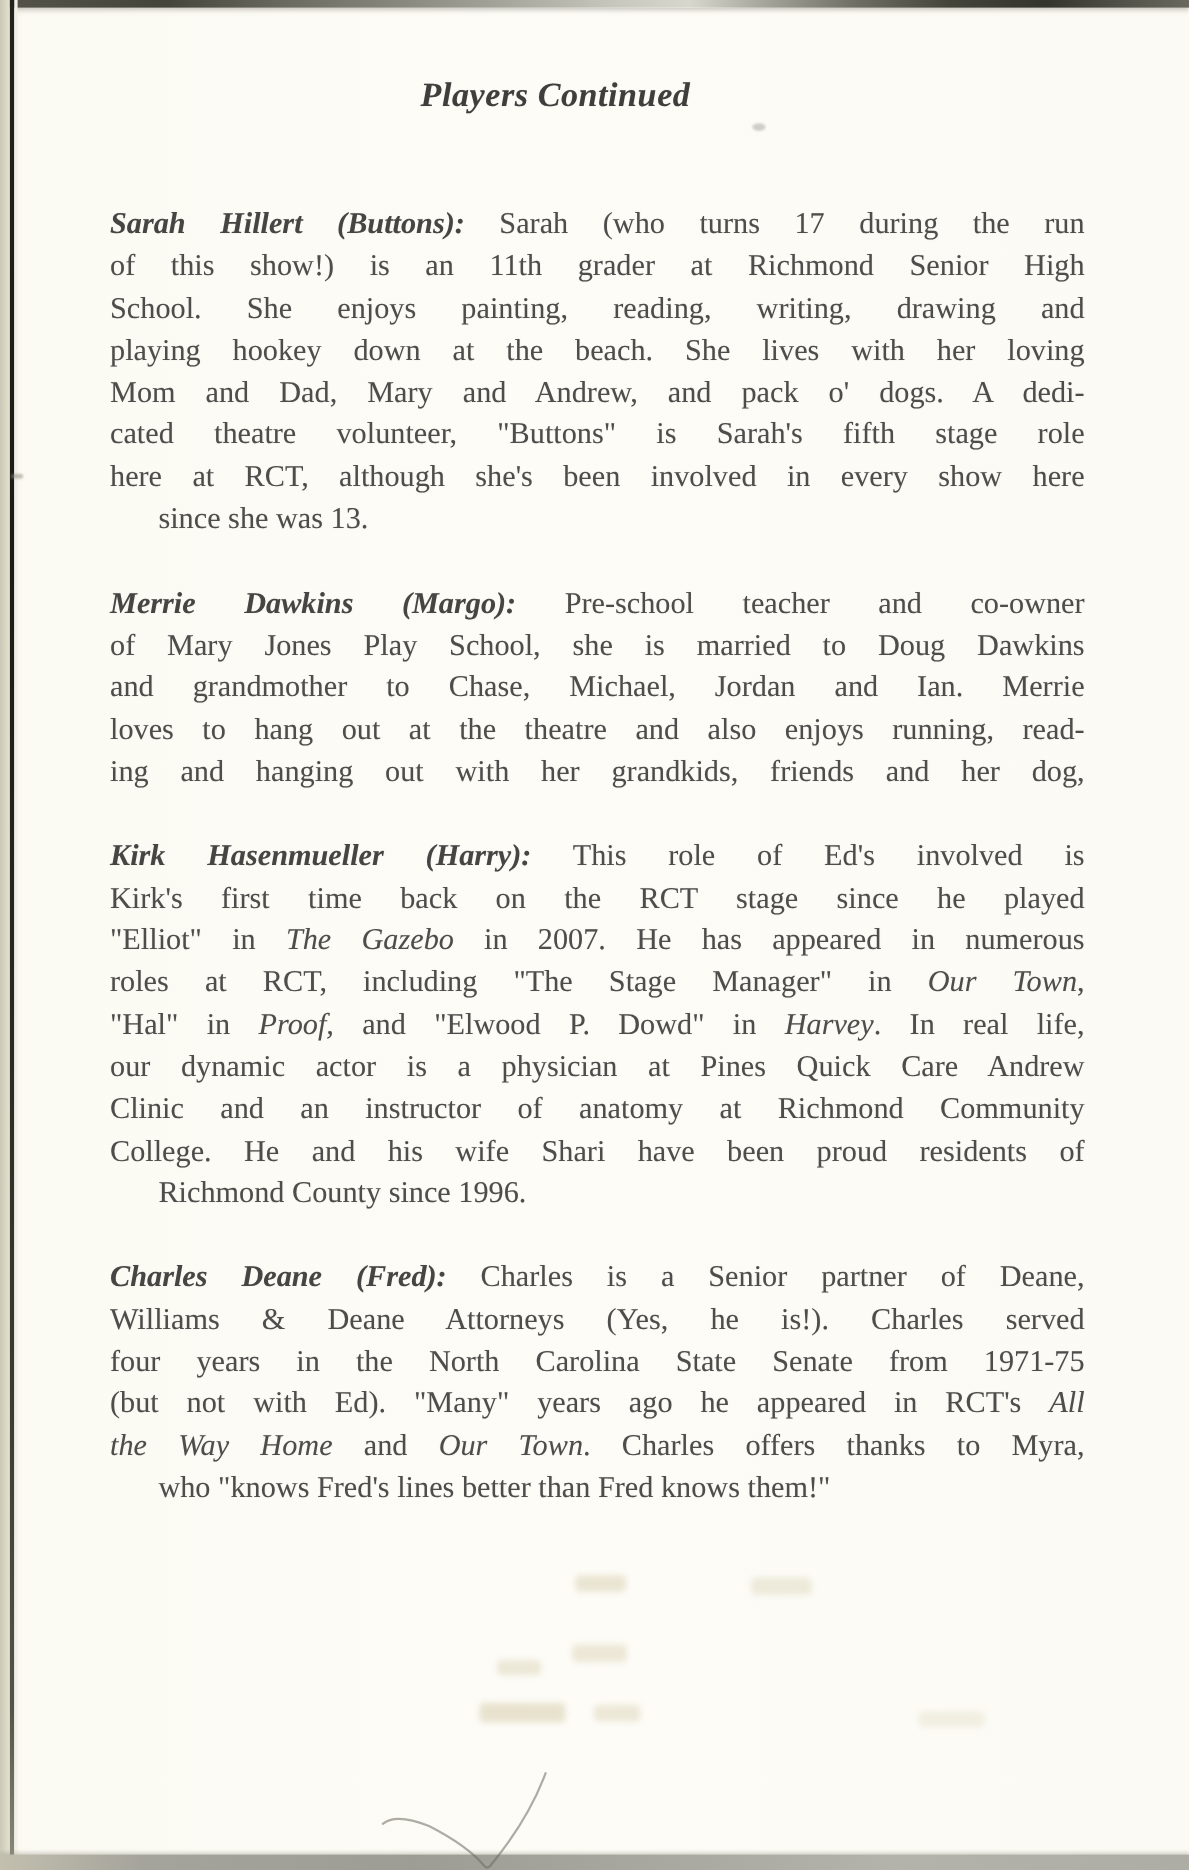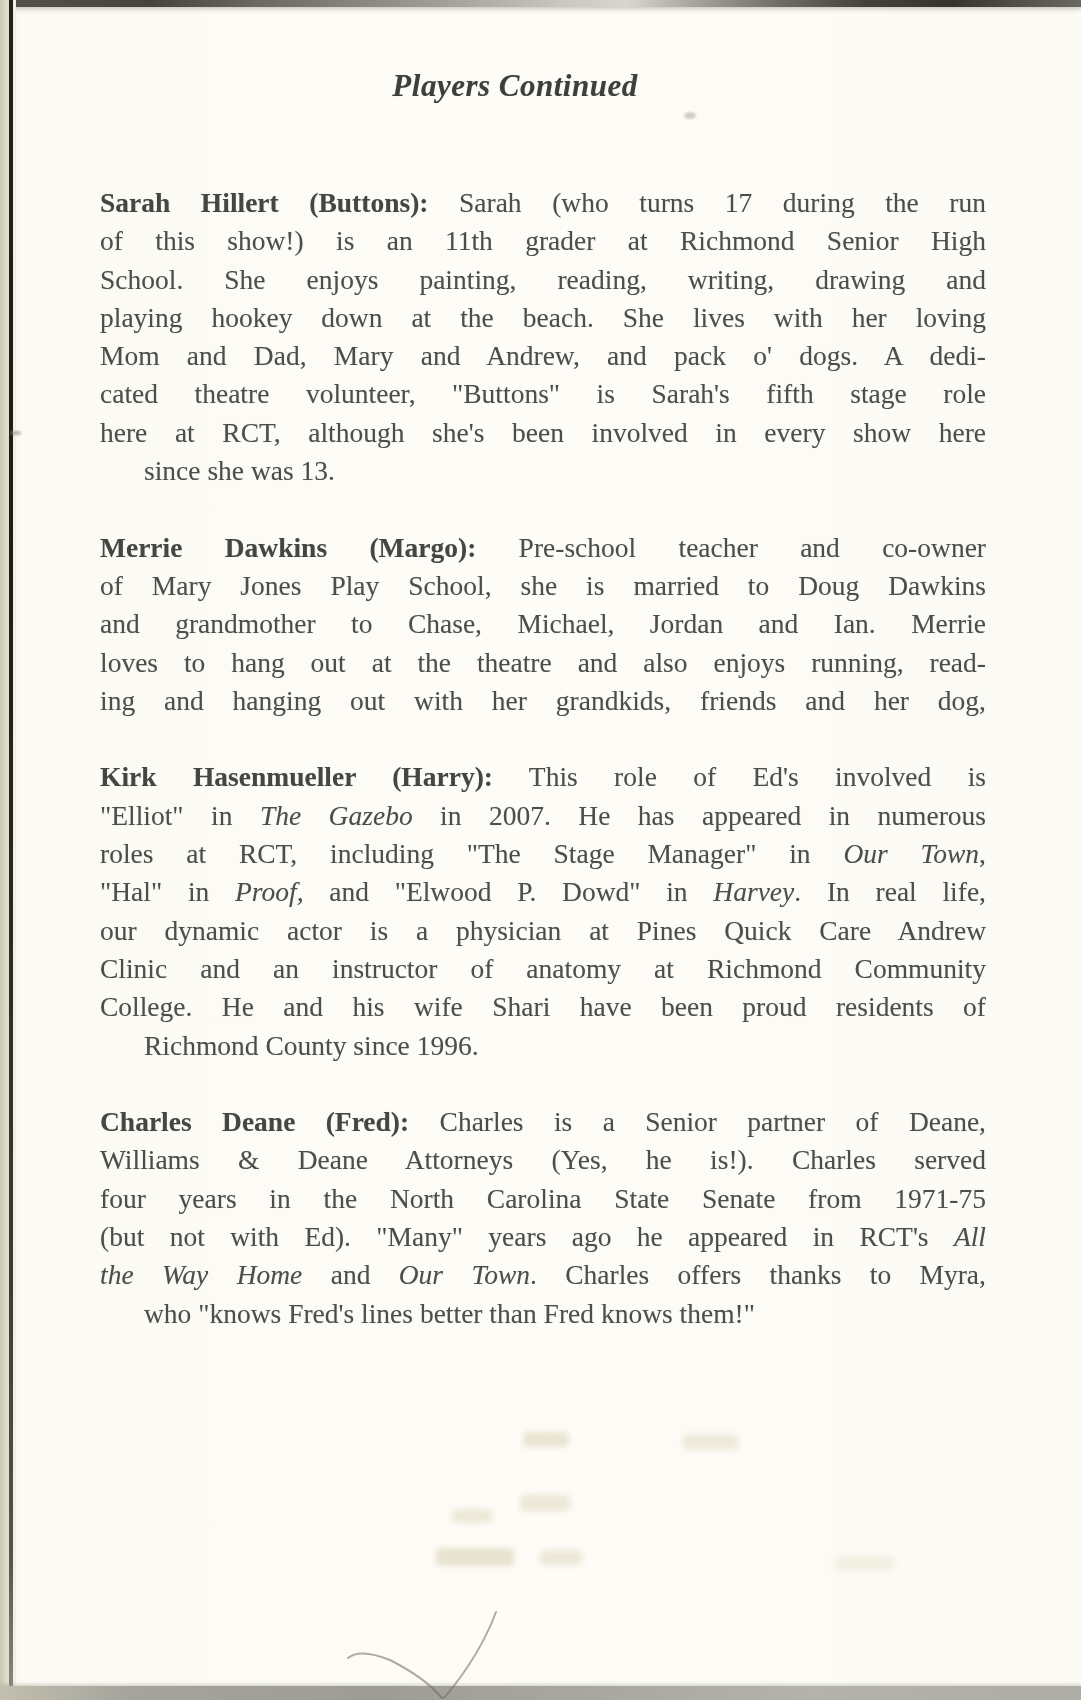"Players Continued" .page-title { padding-left: 10px -> none }
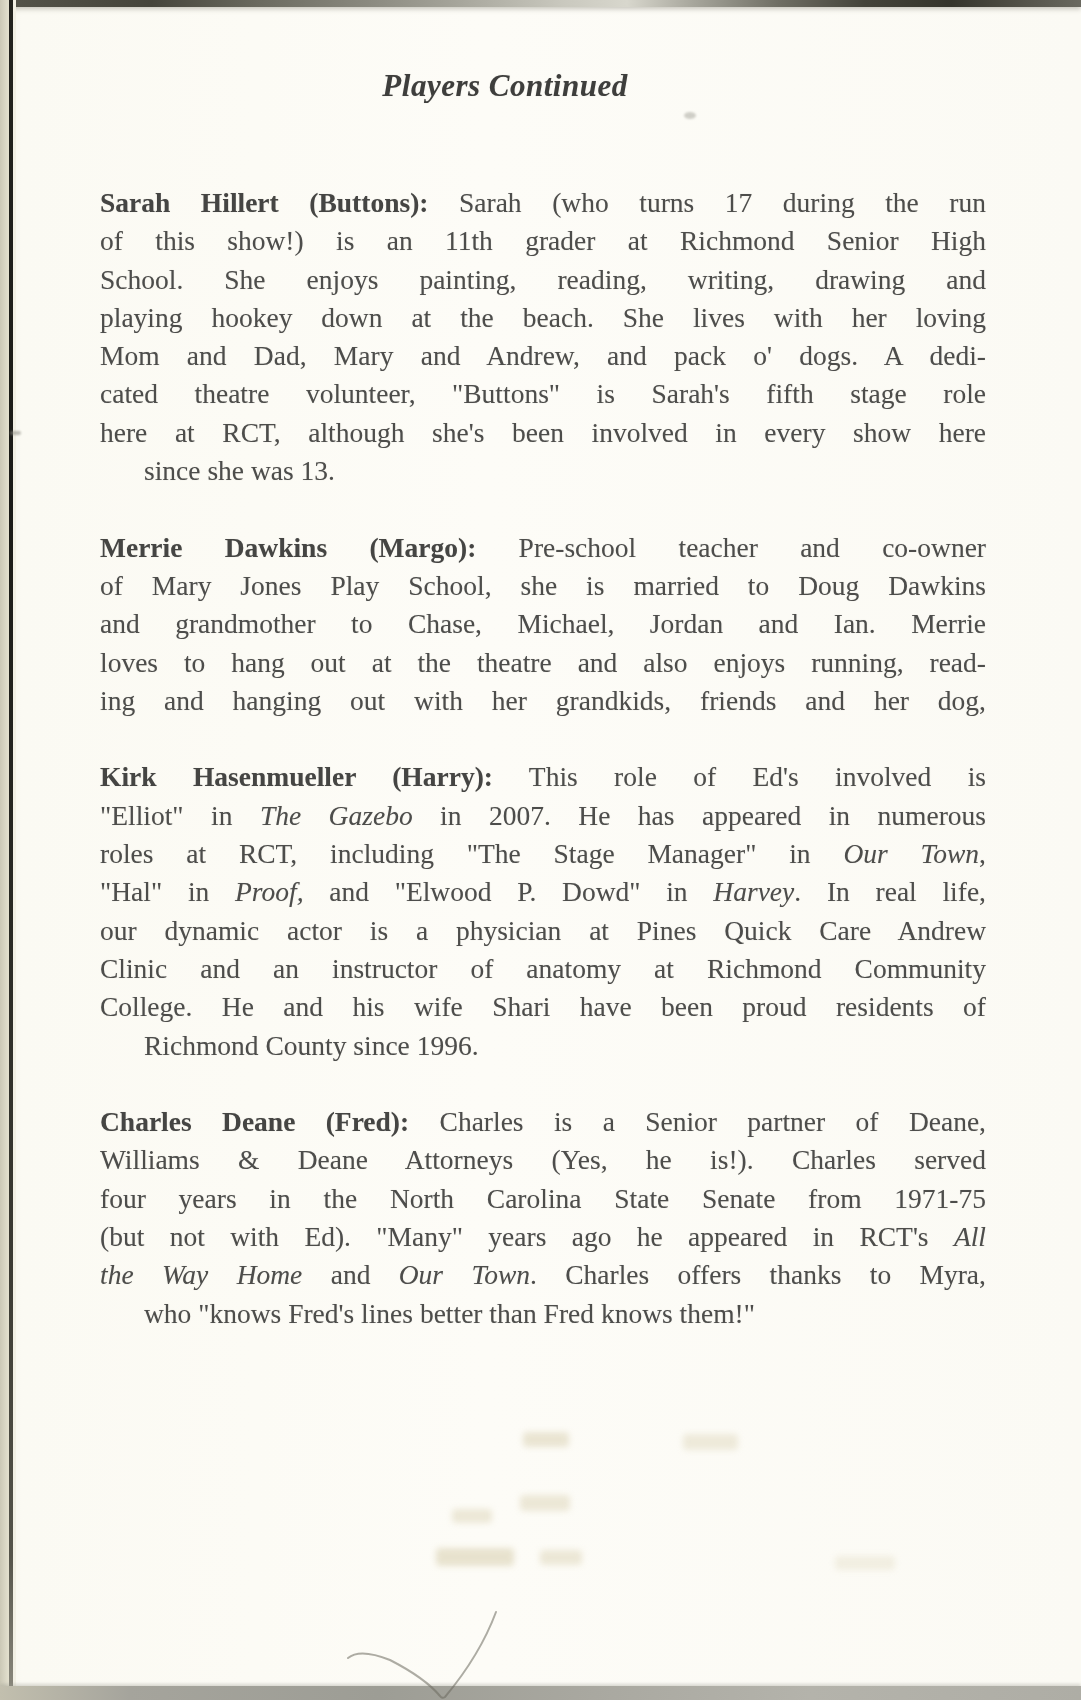"Sarah Hillert (Buttons):" .seg-b { font-style: none -> italic }
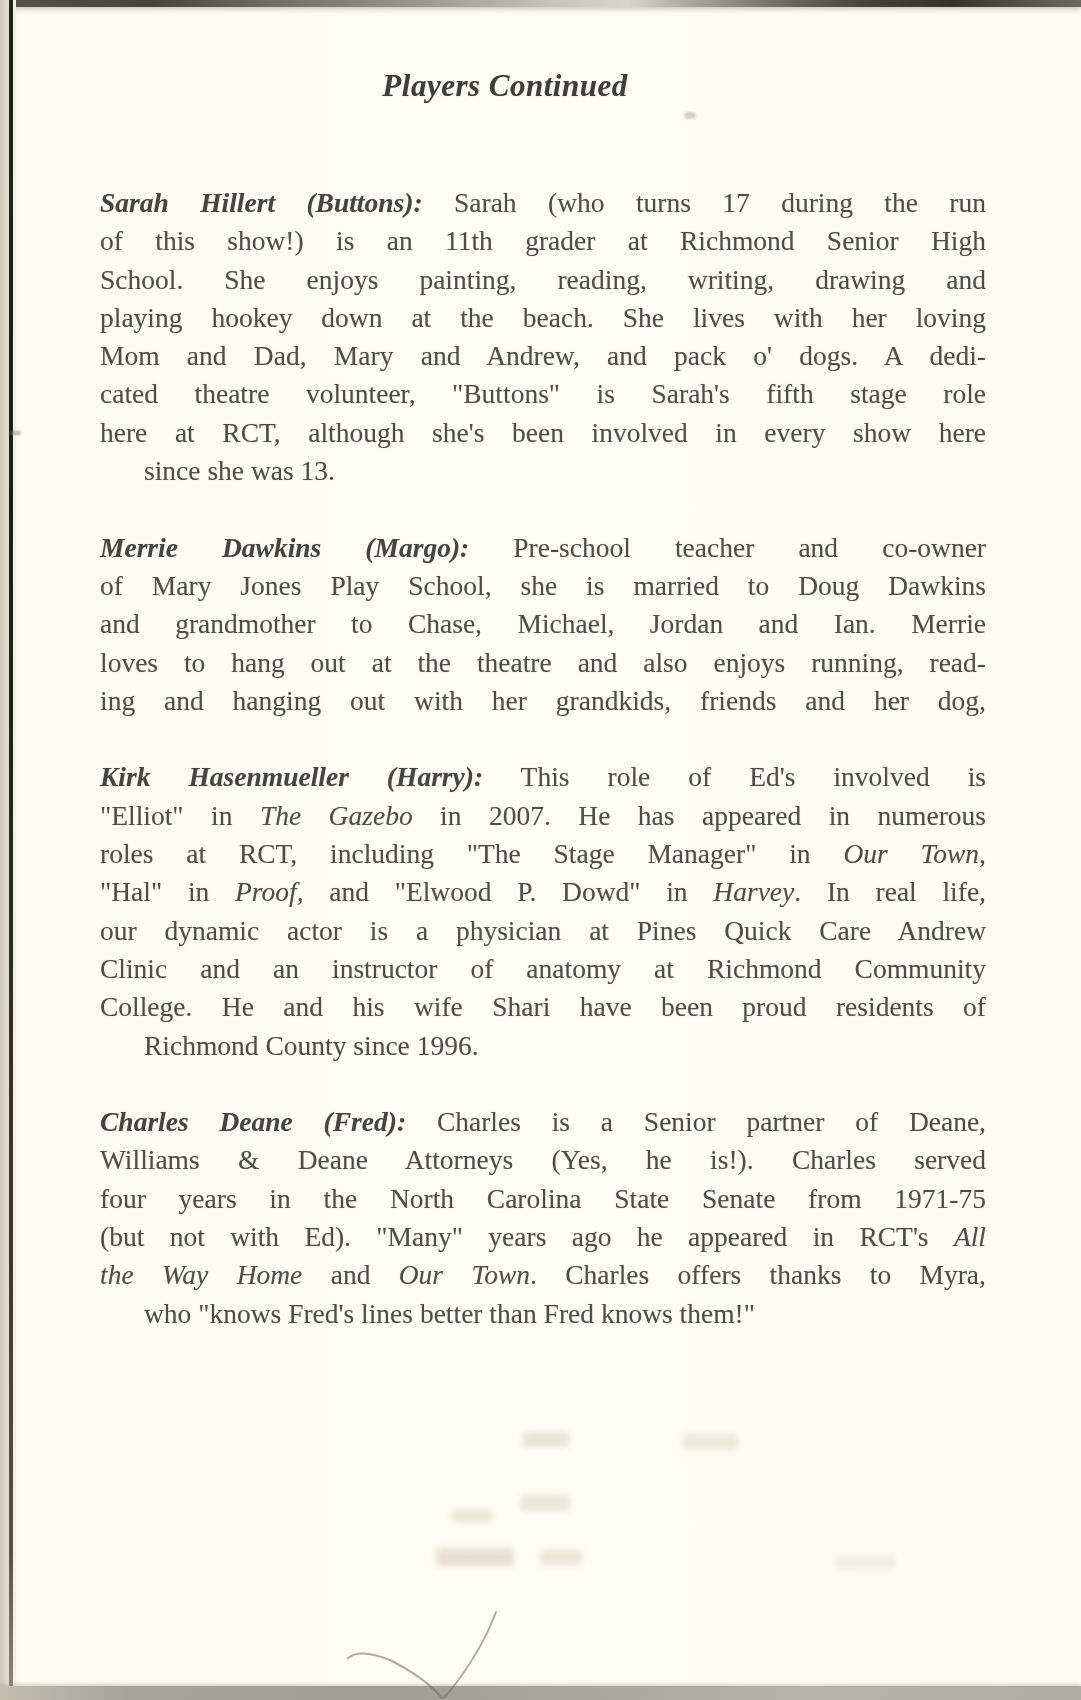"Kirk's first time back on" div.bio-line { html: none -> <div><span>Kirk's first time back on the RCT stage since he played</span></div> }
